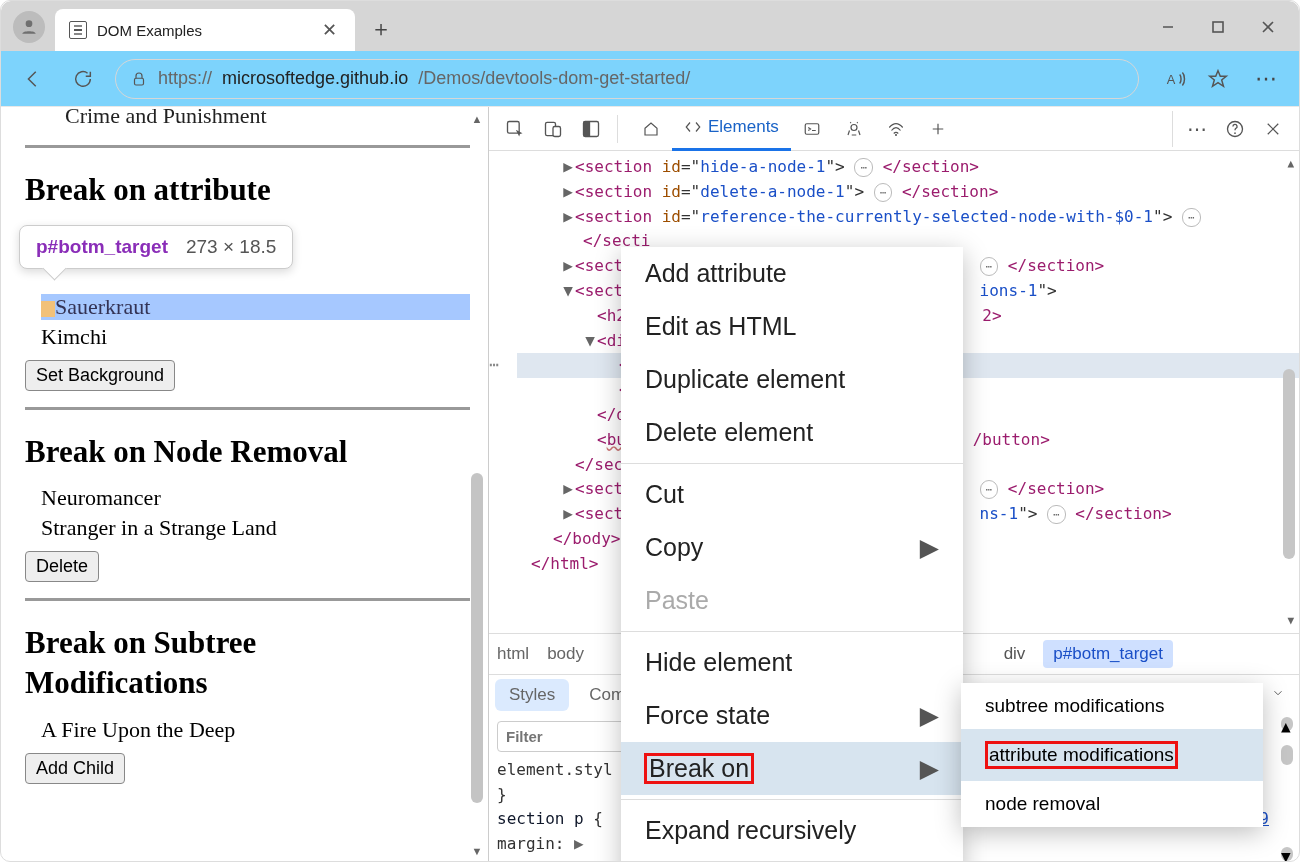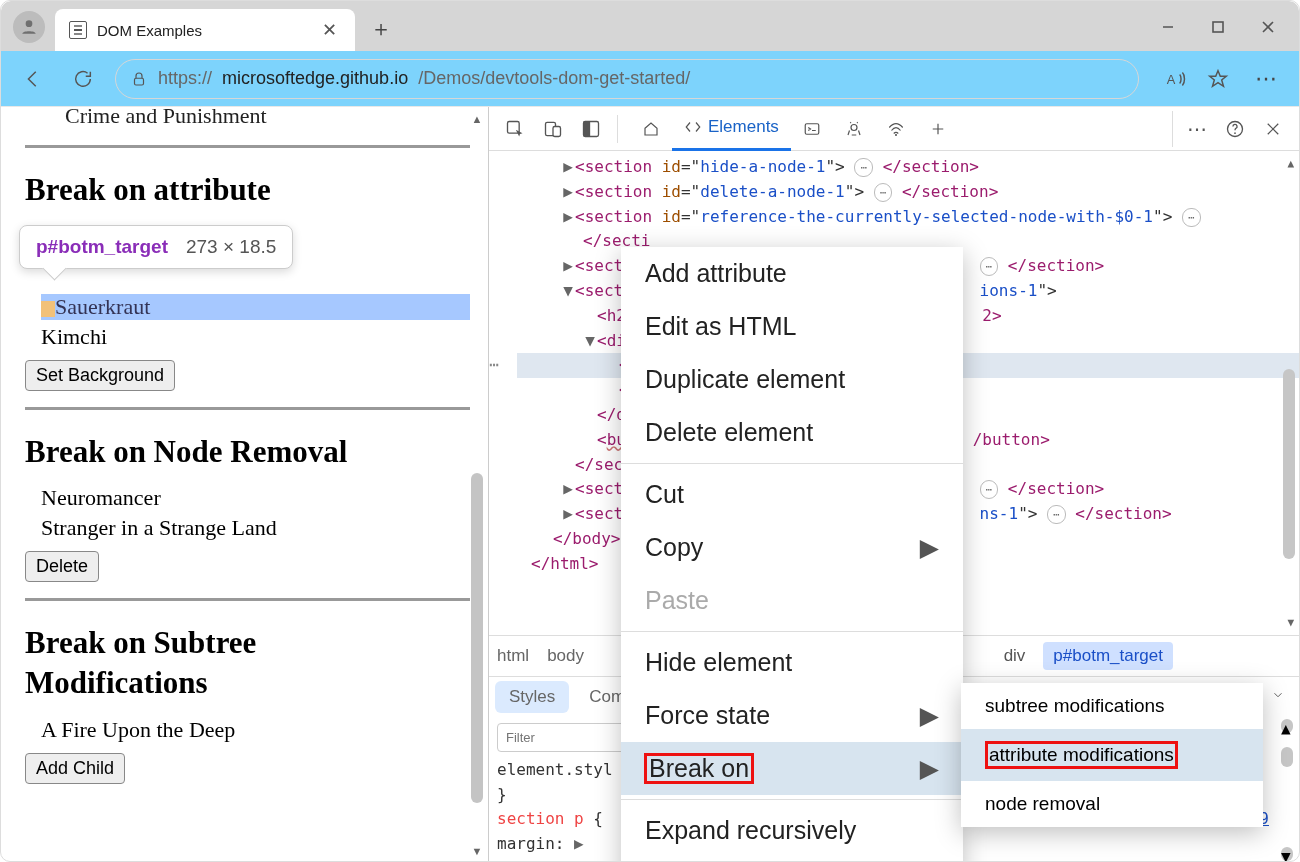"Filter" .filter-in { font-size: 13px -> 15px; font-weight: none -> bold }
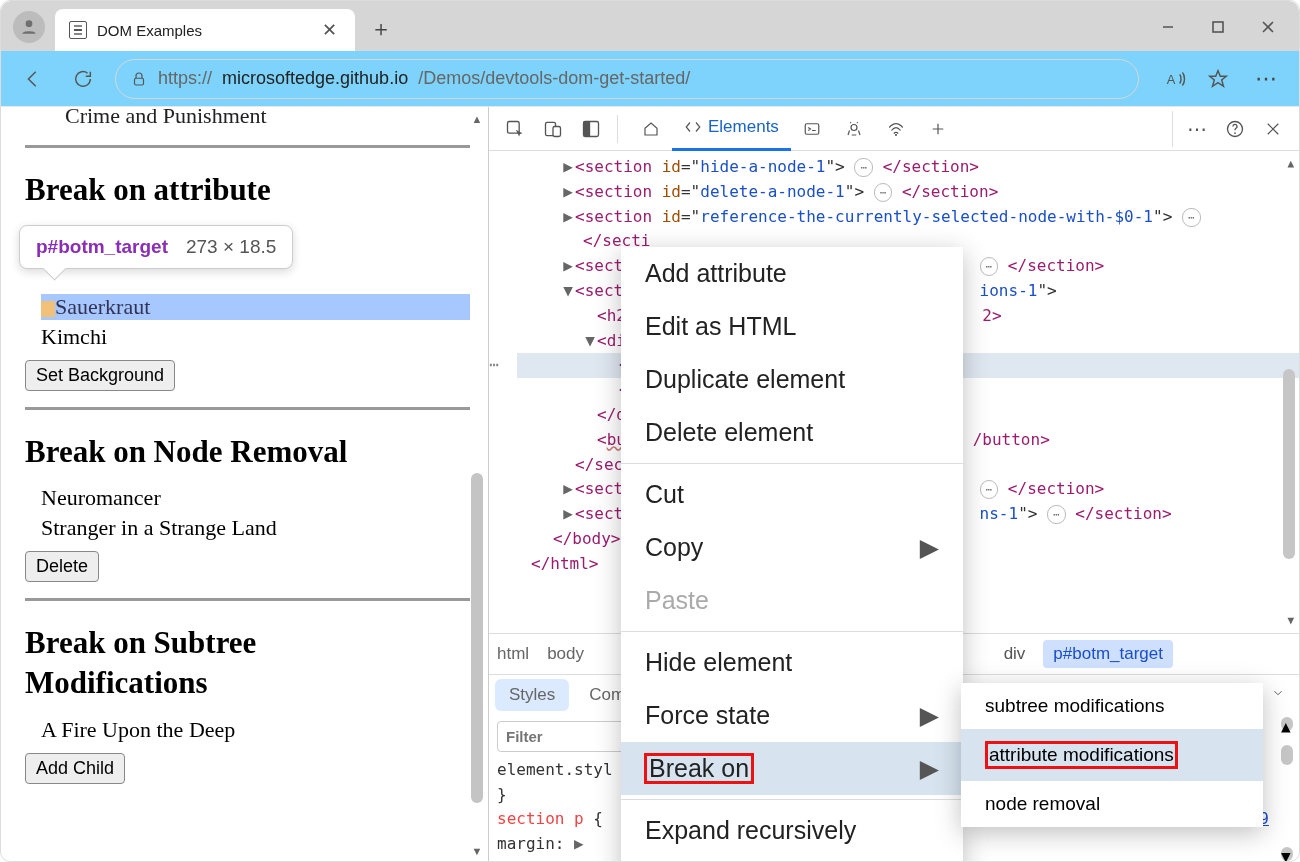"section p" .style-line .sel2 { color: #ef4444 -> #0f172a }
